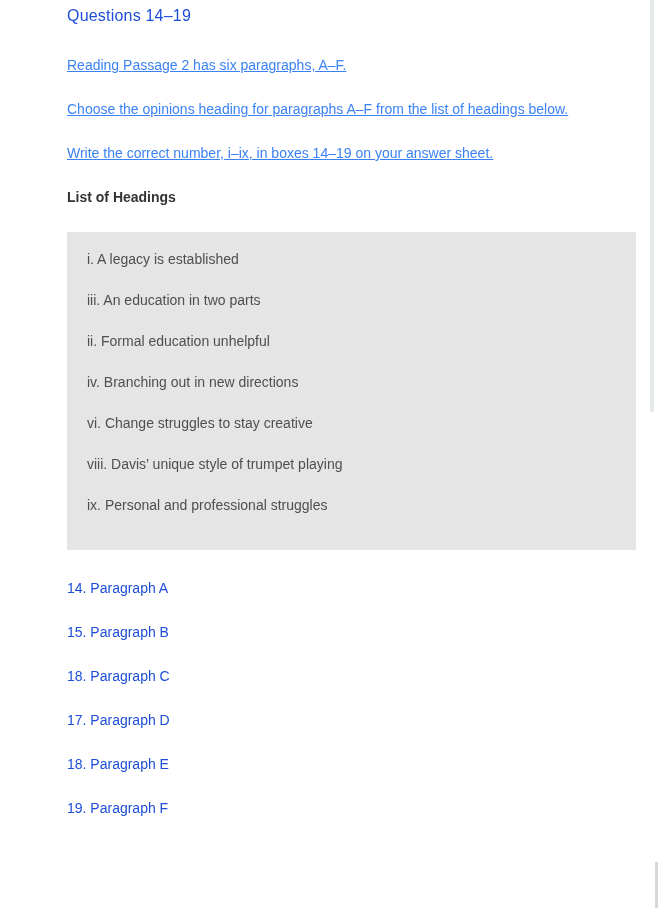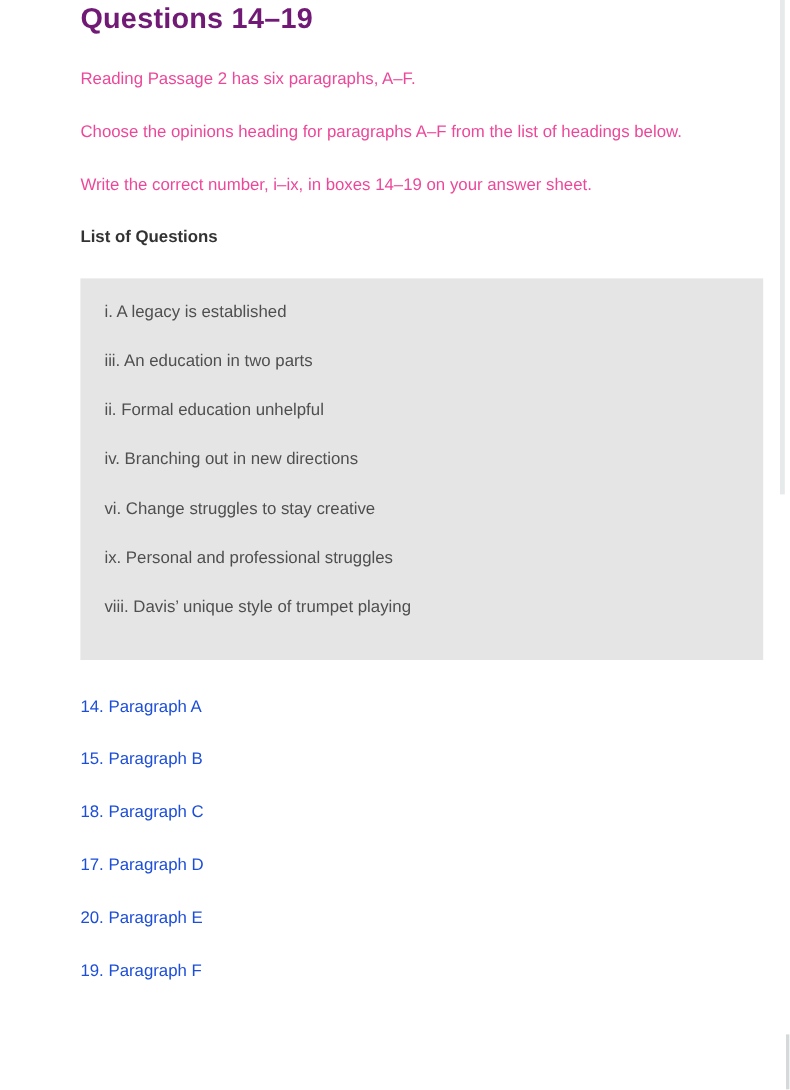"Questions 14–19" h1.section-title { color: #701a75 -> #1d4ed8; font-size: 24px -> 16px; font-weight: bold -> normal }
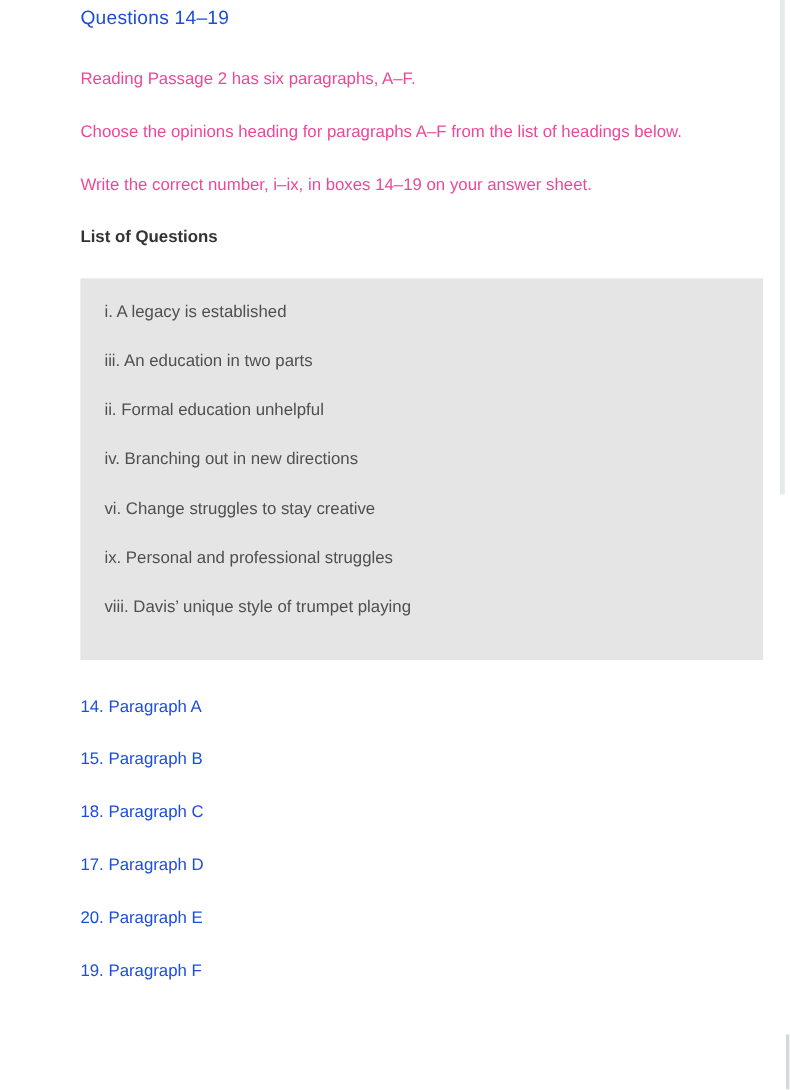"Reading Passage 2 has six" p.instruction { color: #ec4899 -> #3b82f6; text-decoration: none -> underline }
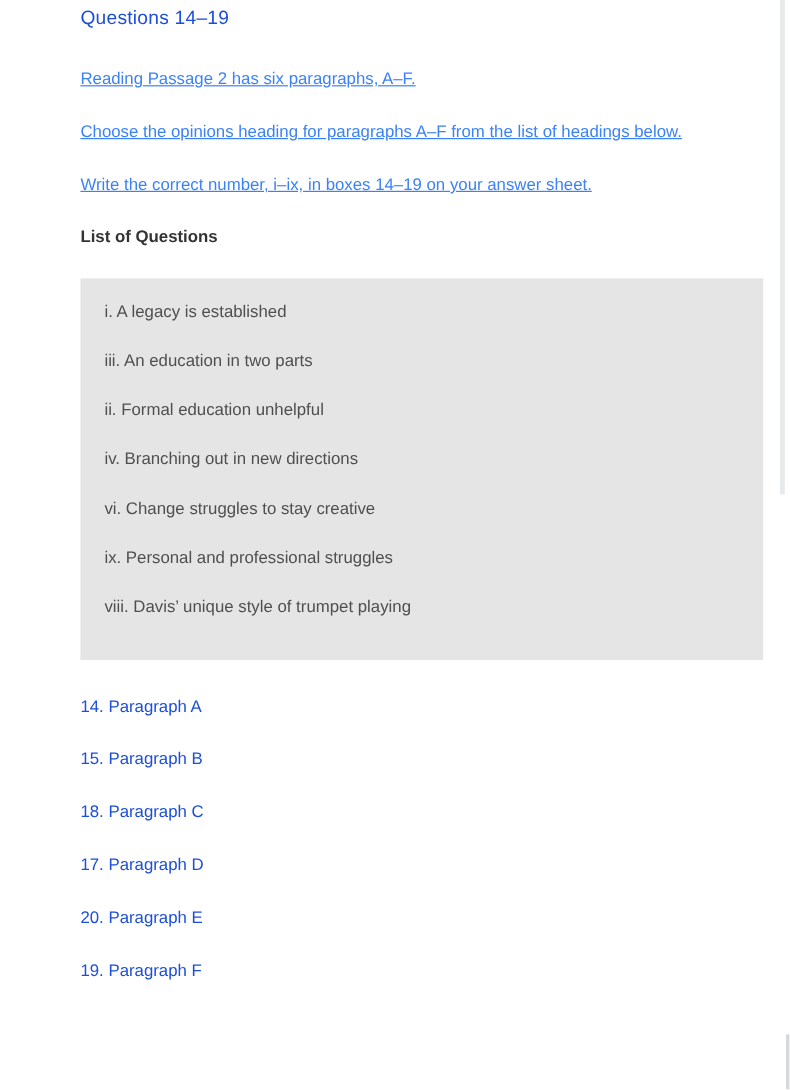"List of Questions" div.headings-label { text: Questions -> Headings }
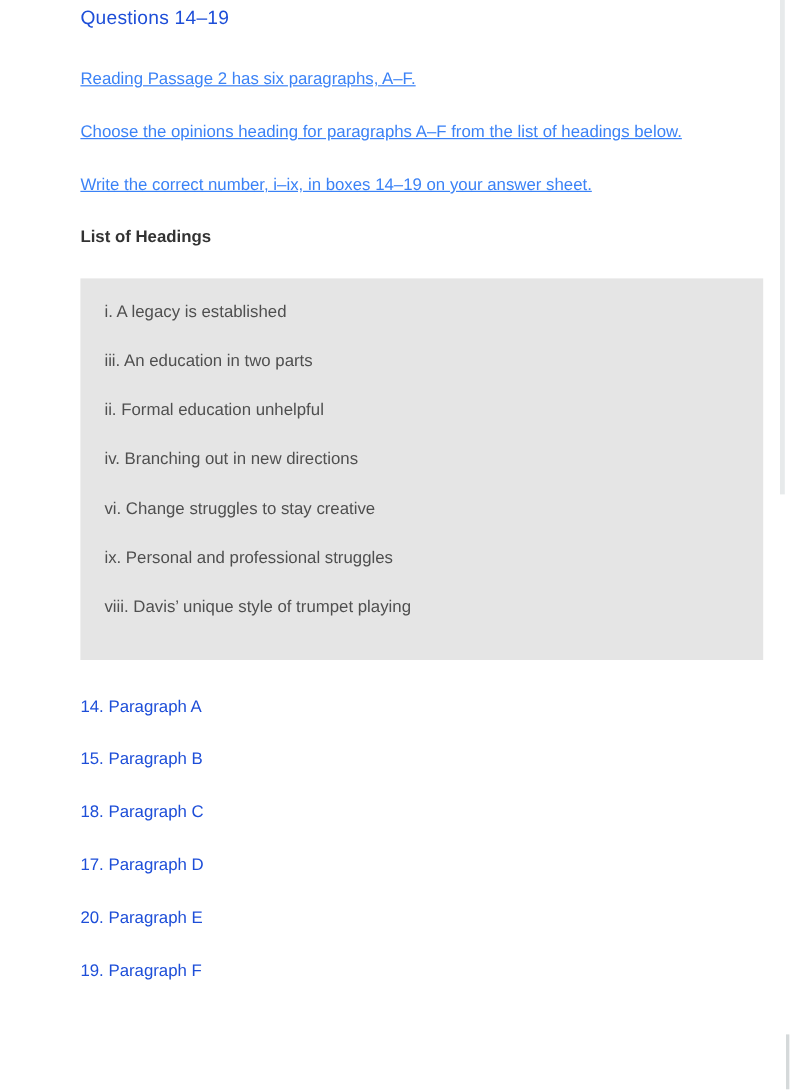"ix. Personal and professional struggles" div.heading-option { order: before "viii. Davis’ unique style of" -> after "viii. Davis’ unique style of" }
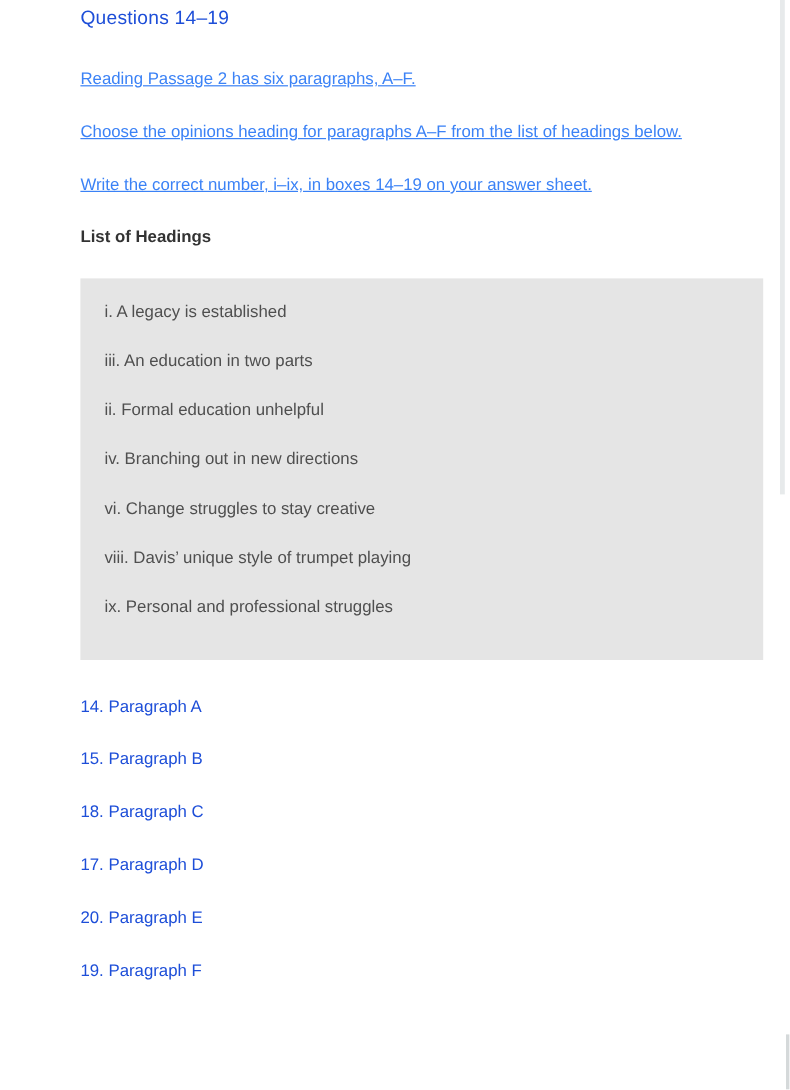"20. Paragraph E" div.question-item { text: 20 -> 18 }
